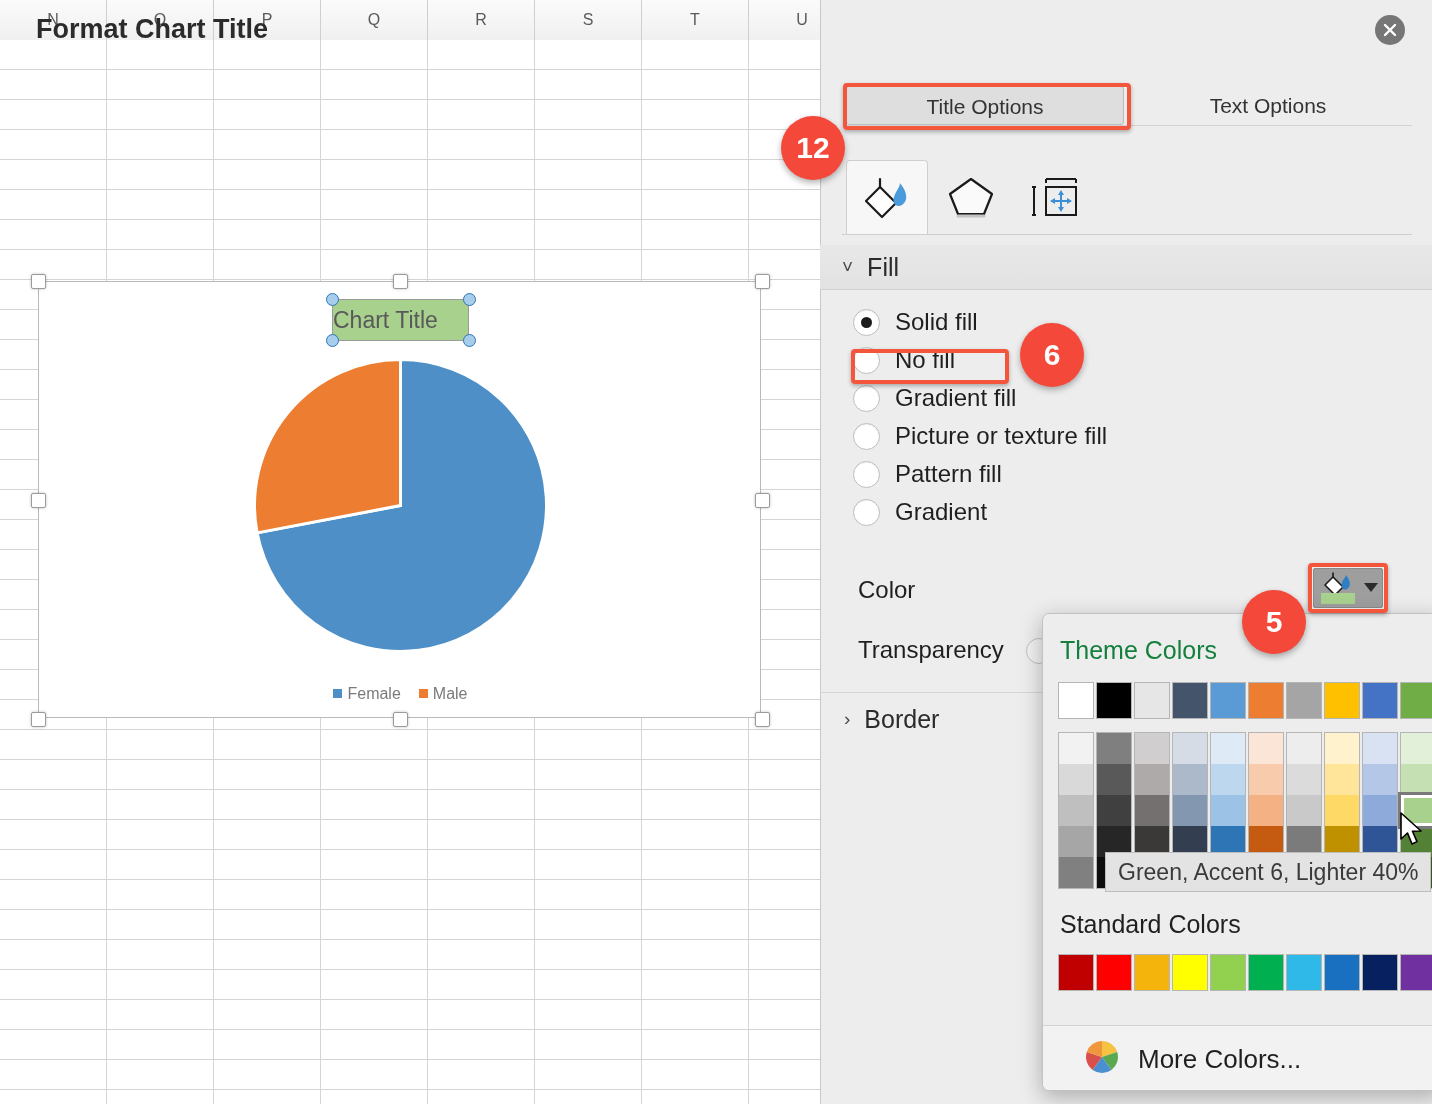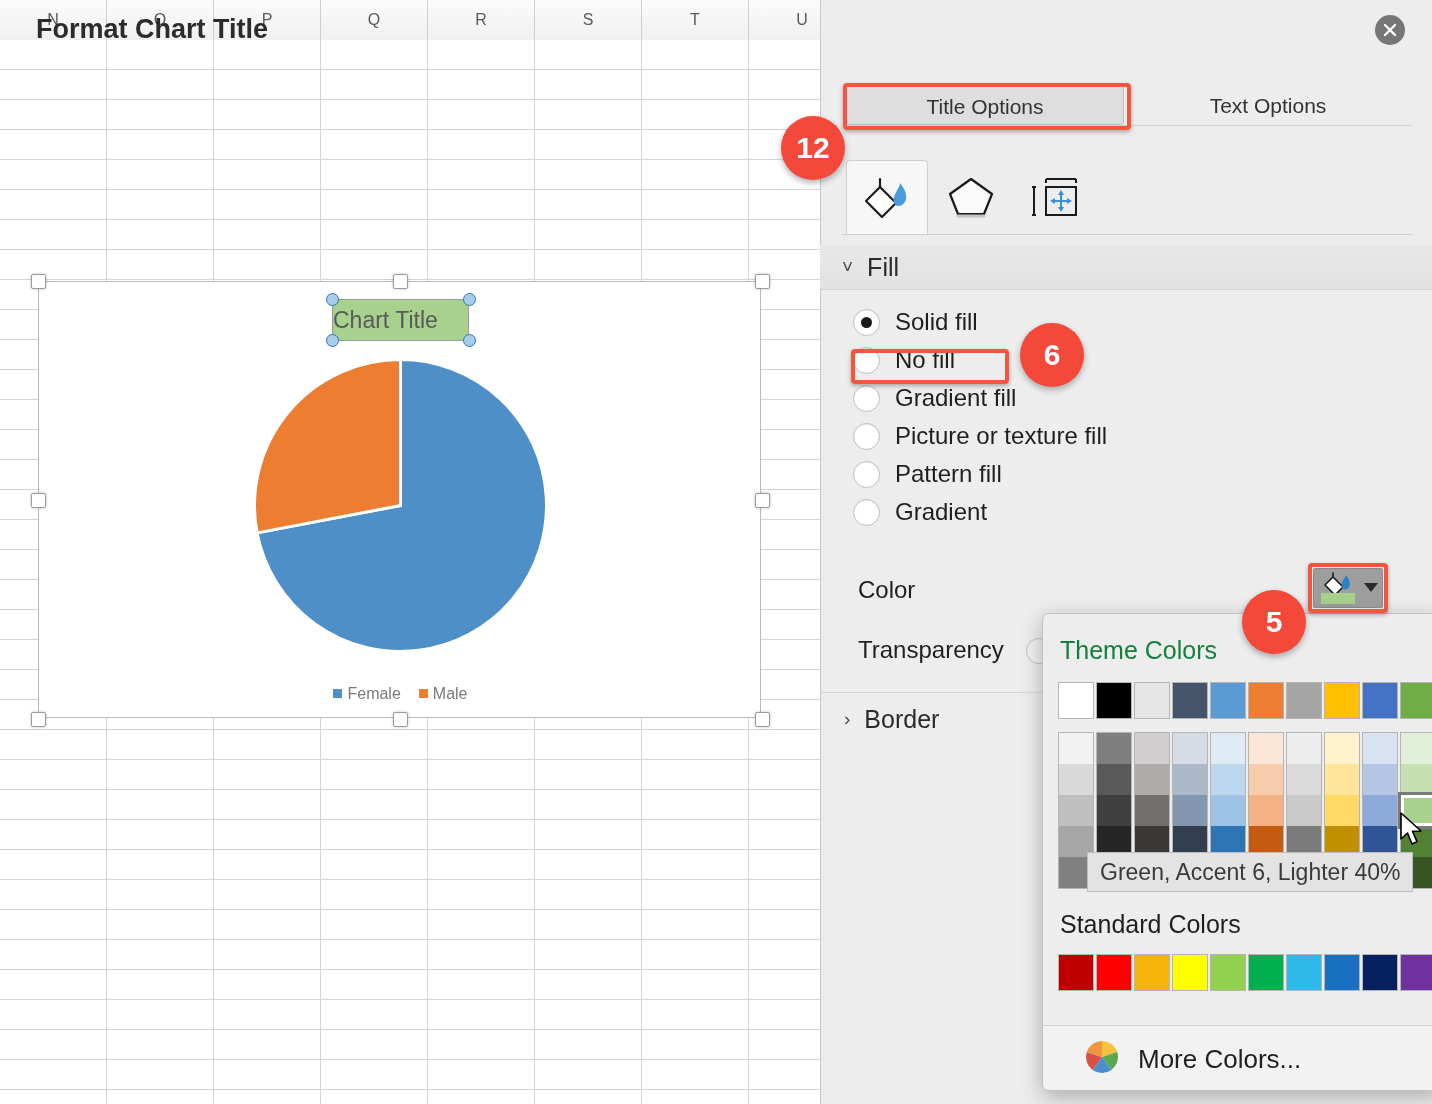"Green, Accent 6, Lighter 40%" .tooltip { left: 44px -> 62px }
